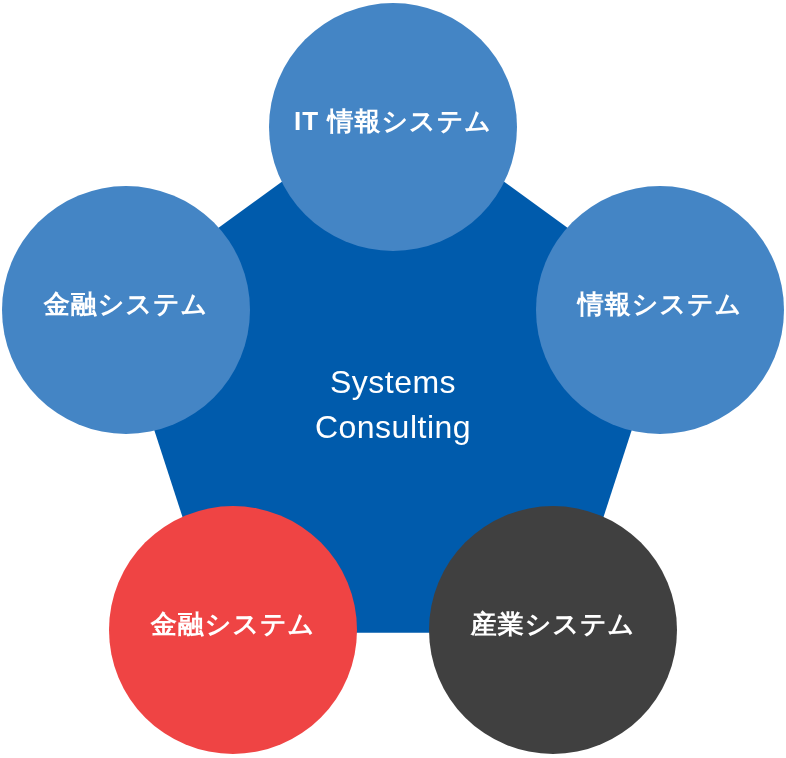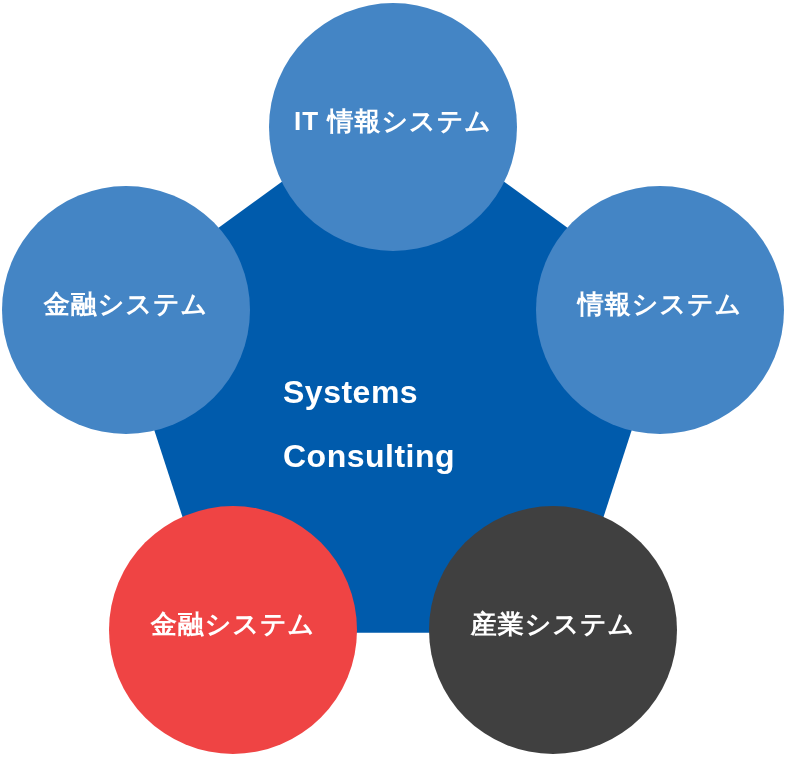"Systems Consulting" .center-title { font-weight: bold -> normal; line-height: 64px -> 45px; text-align: left -> center }
